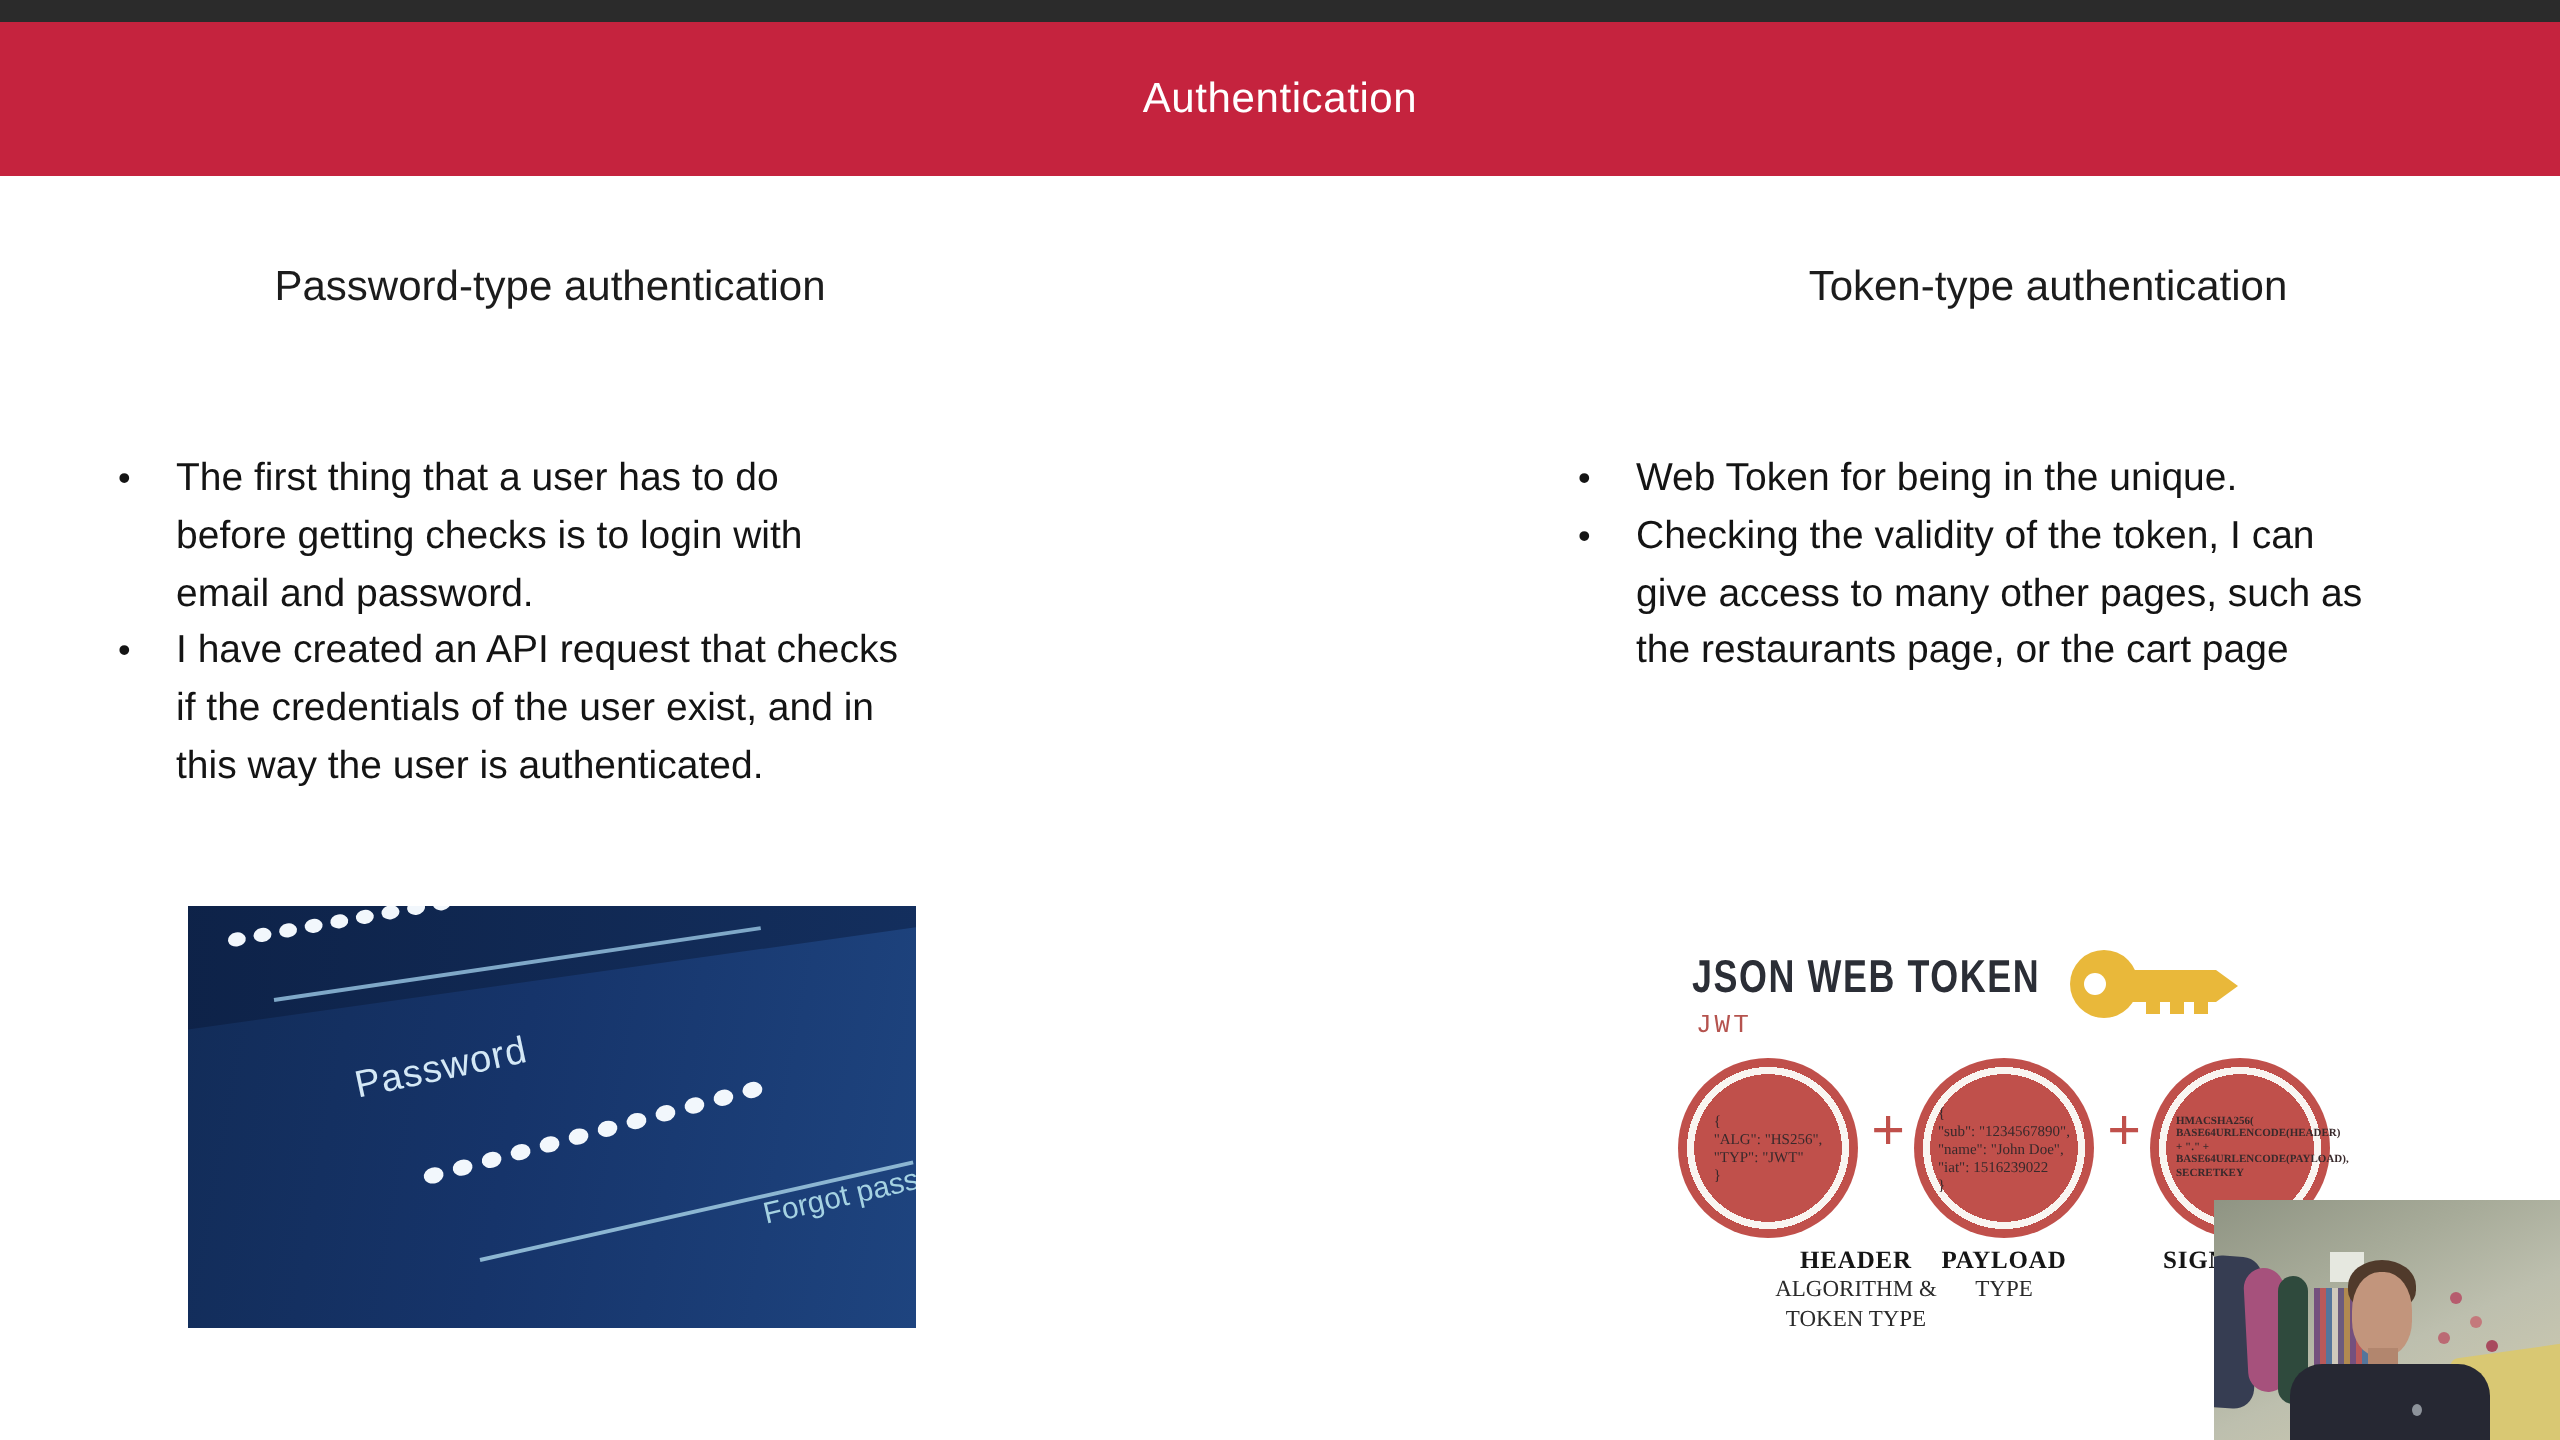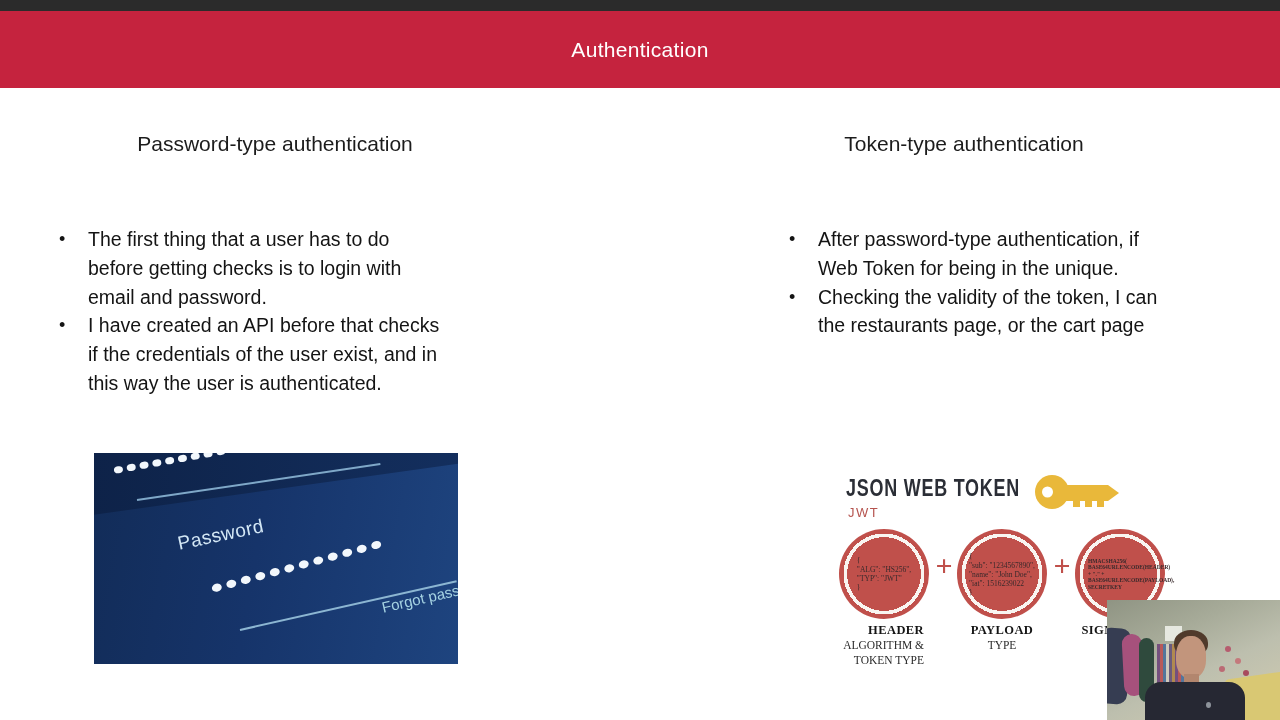"Token-type authentication" .col-heading.right { left: 744px -> 804px }
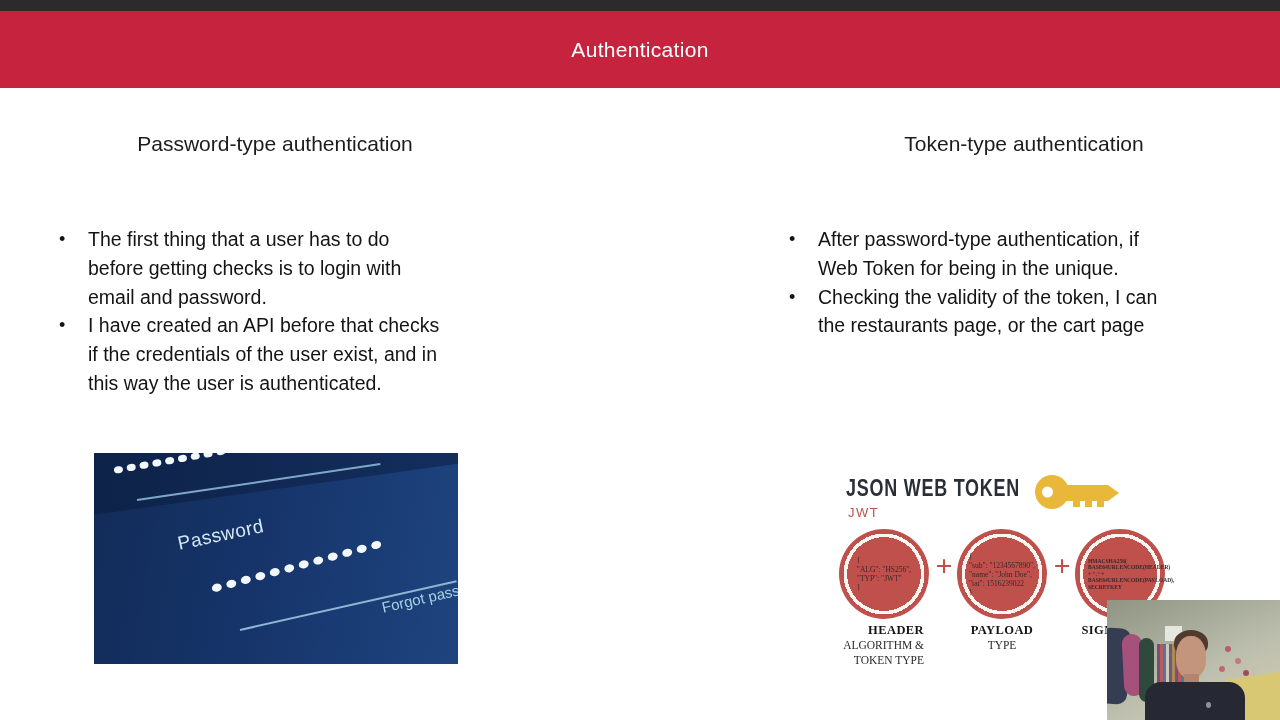"After password-type authentication, if" div.bullet-line { html: <div>After password-type authentication, if</div> -> none }
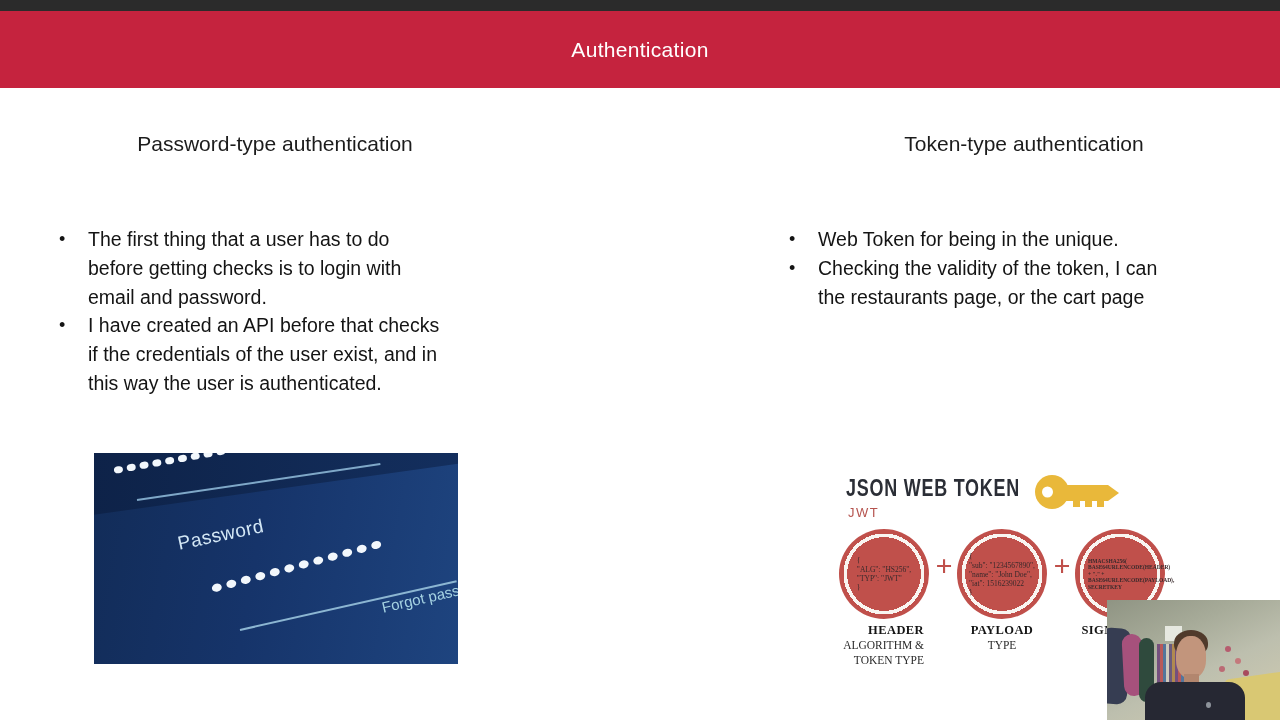"give access to many other" div.bullet-line { html: none -> <div>give access to many other pages, such as</div> }
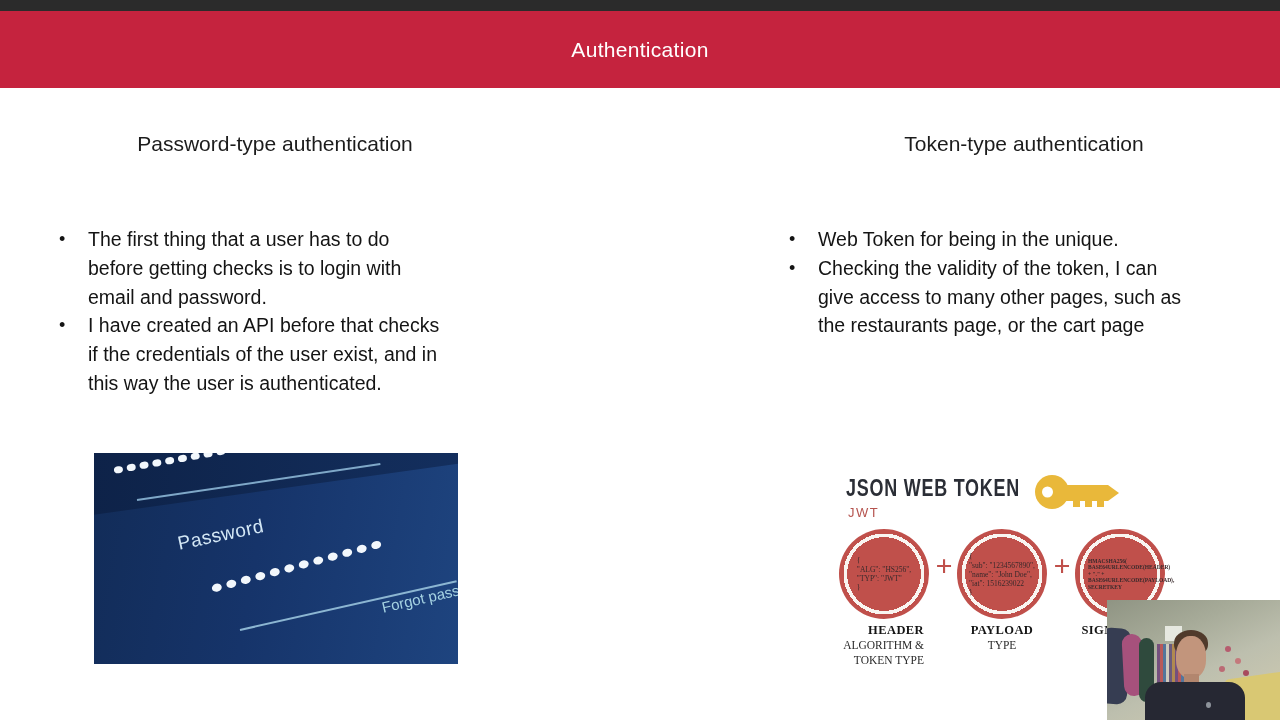"I have created an API" div.bullet-line { text: before -> request }
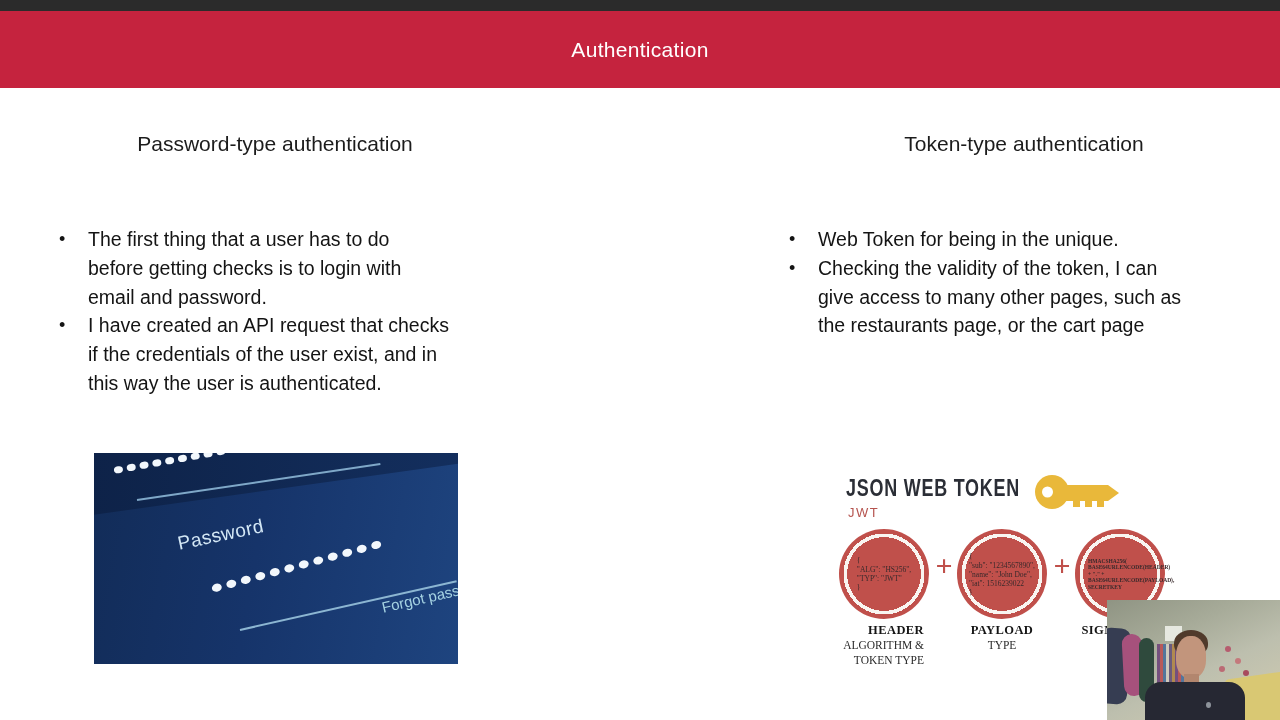"JWT" .jwt-sub { font-family: Liberation Sans, sans-serif -> Liberation Mono, monospace }
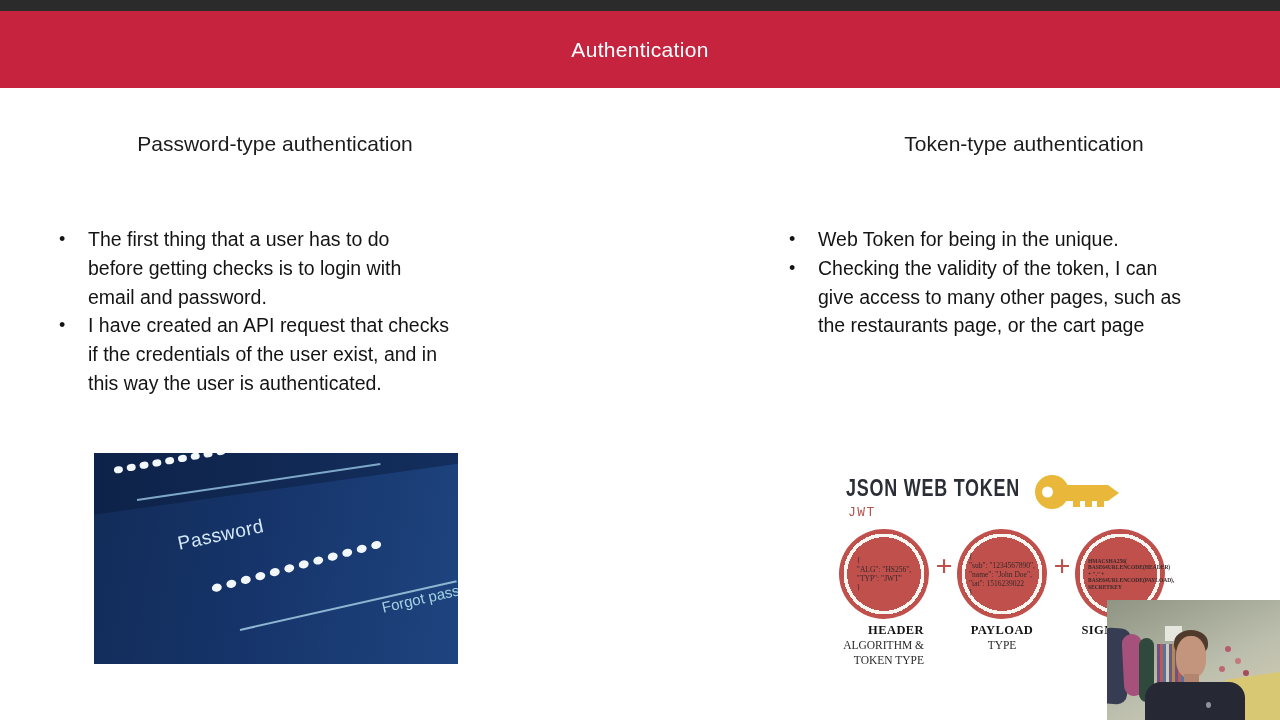"HEADER" div.jwt-label { left: 804px -> 868px; text-align: right -> none }
